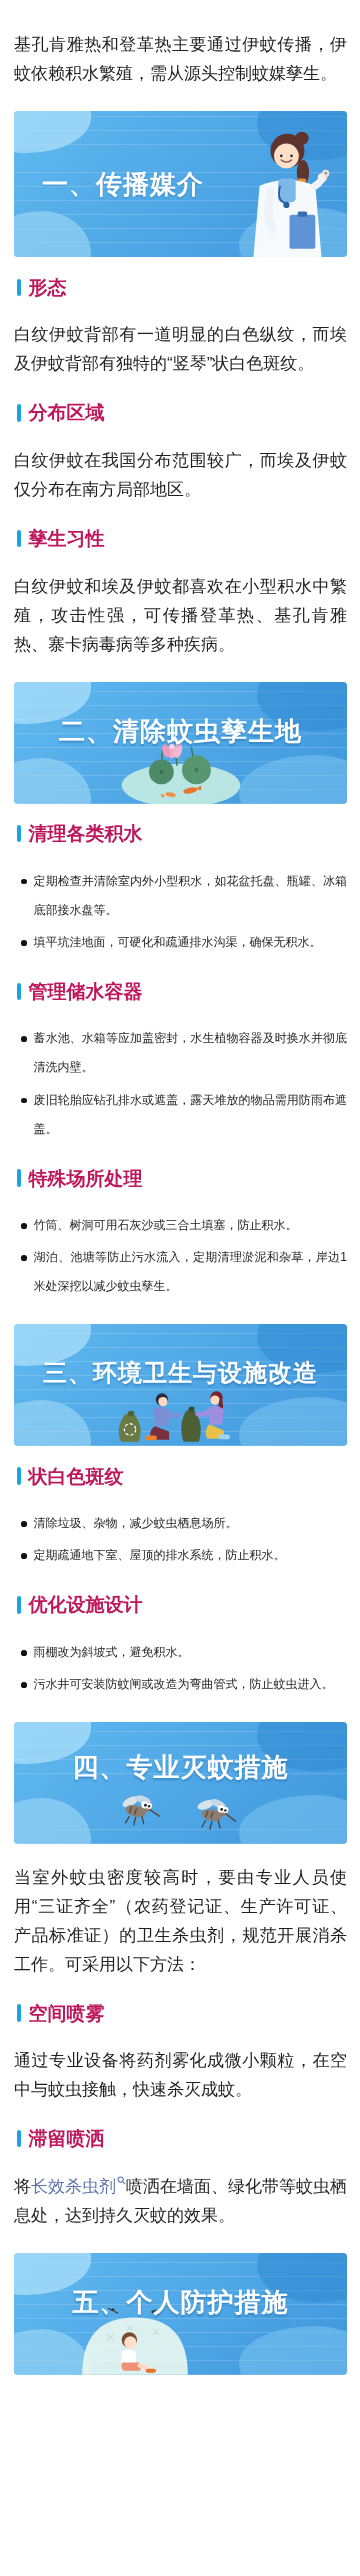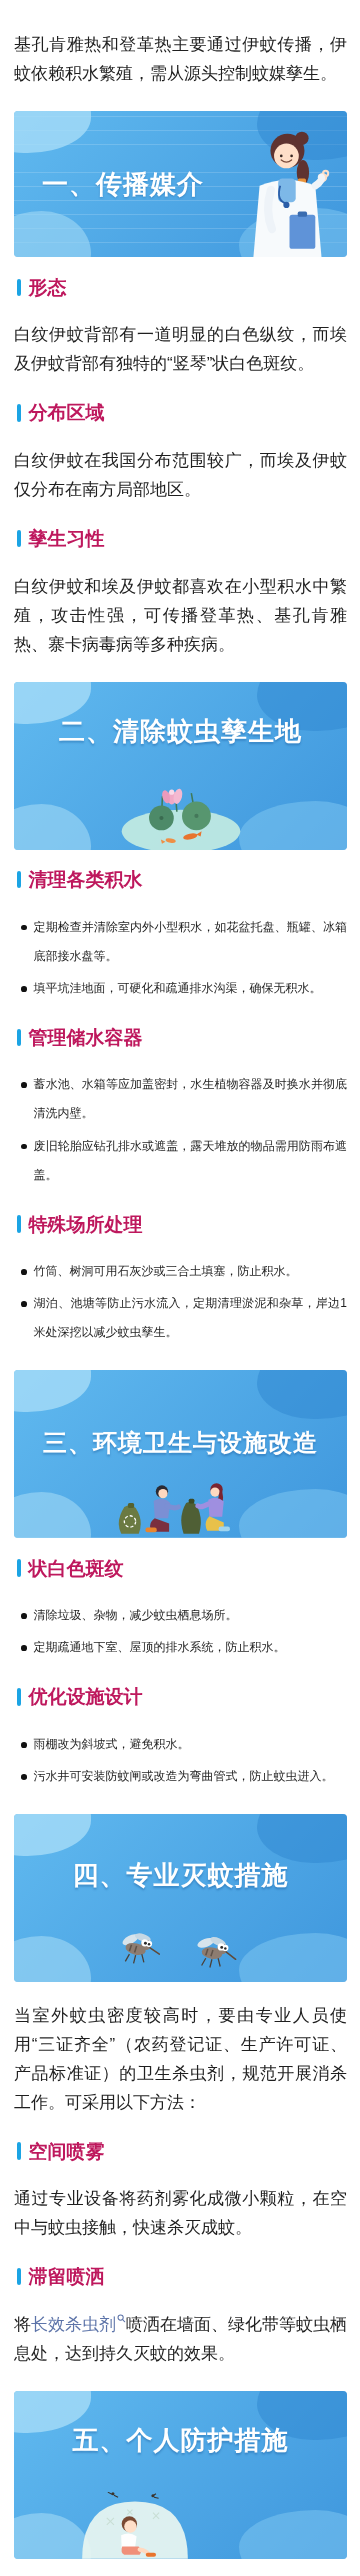"二、清除蚊虫孳生地" .banner { height: 168px -> 122px }
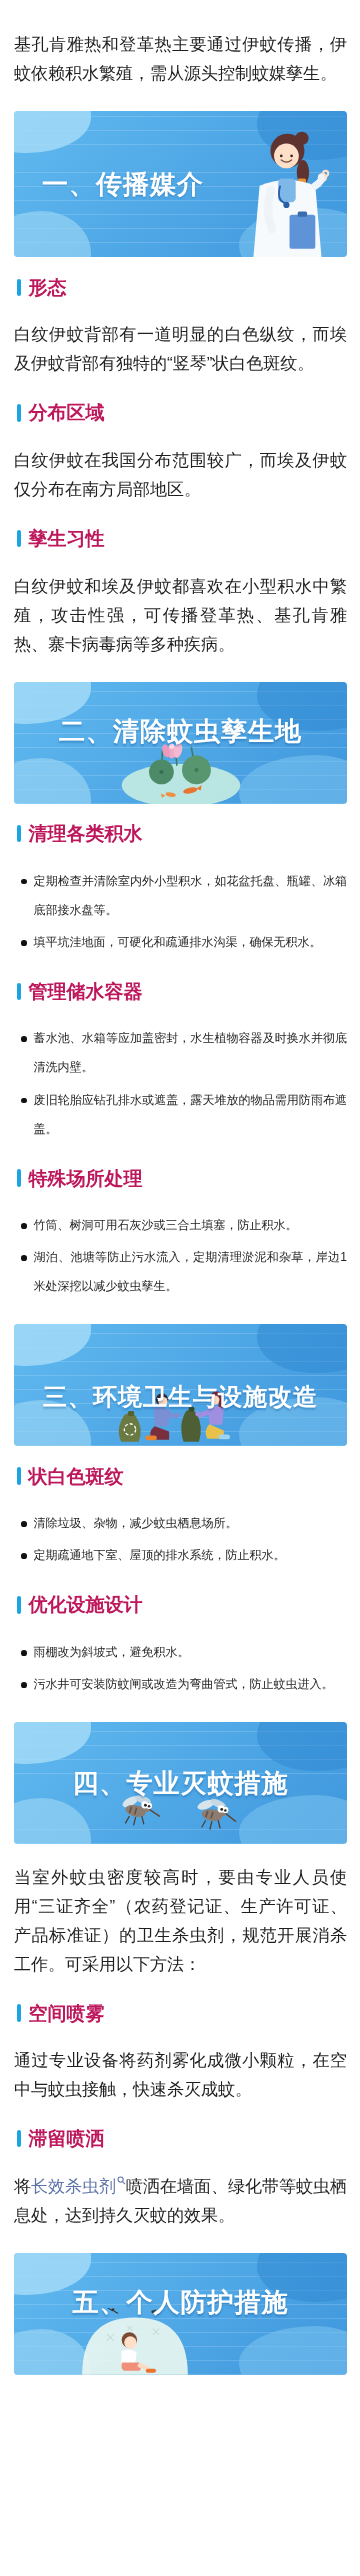"三、环境卫生与设施改造" .b3 .banner-title { top: 57px -> 33px }
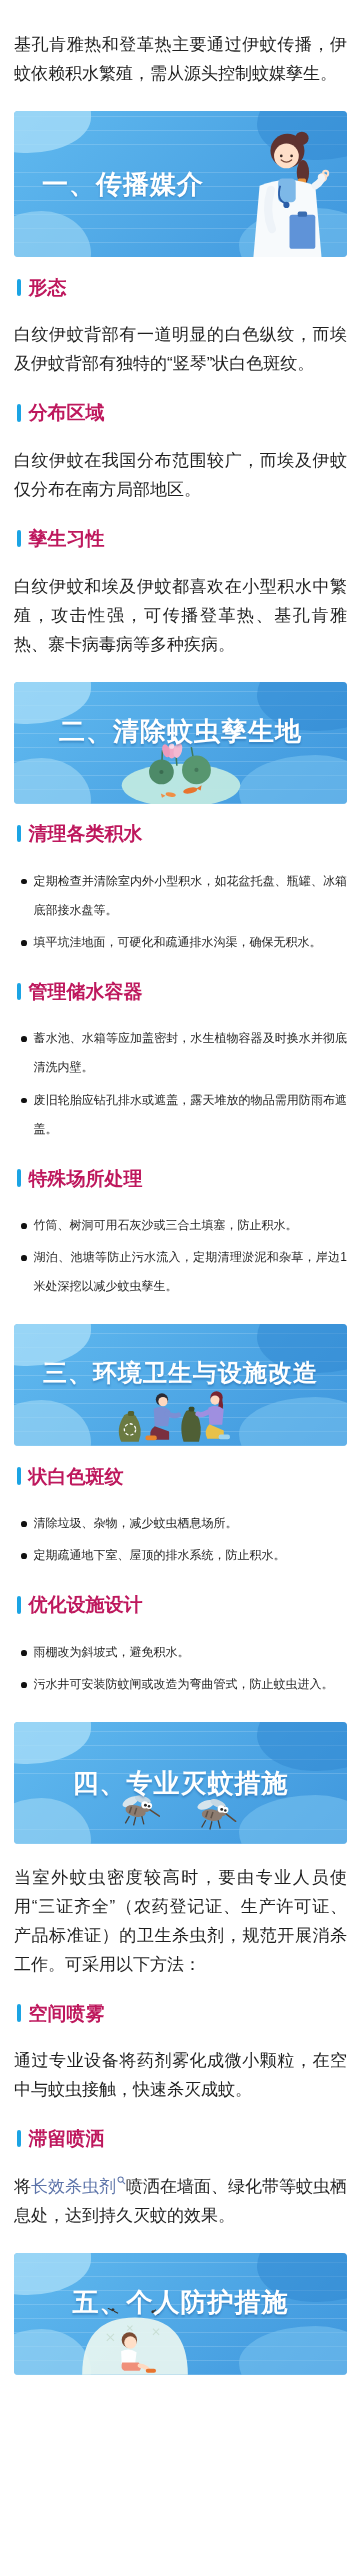"四、专业灭蚊措施" .b4 .banner-title { top: 44px -> 28px }
